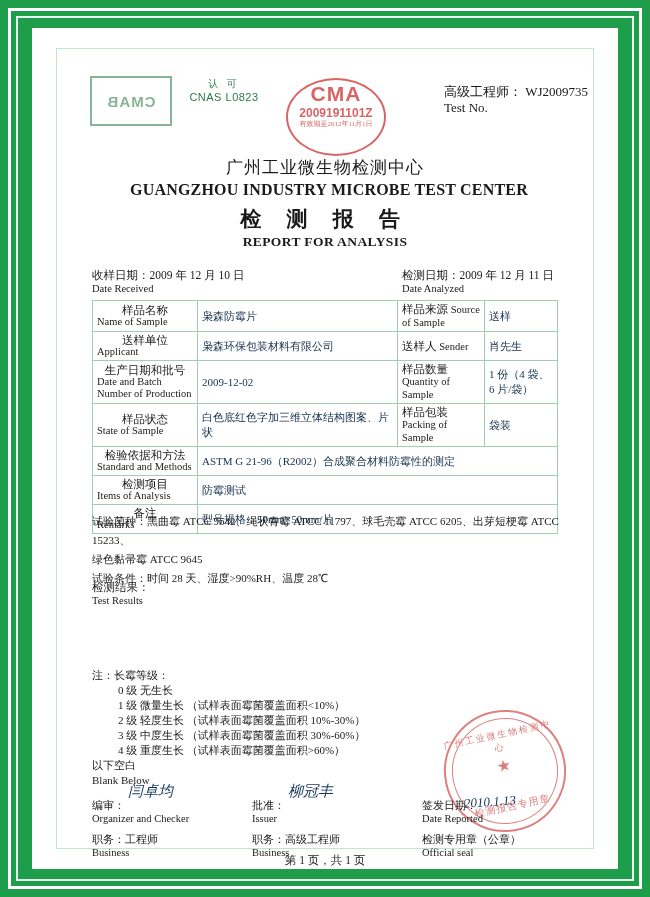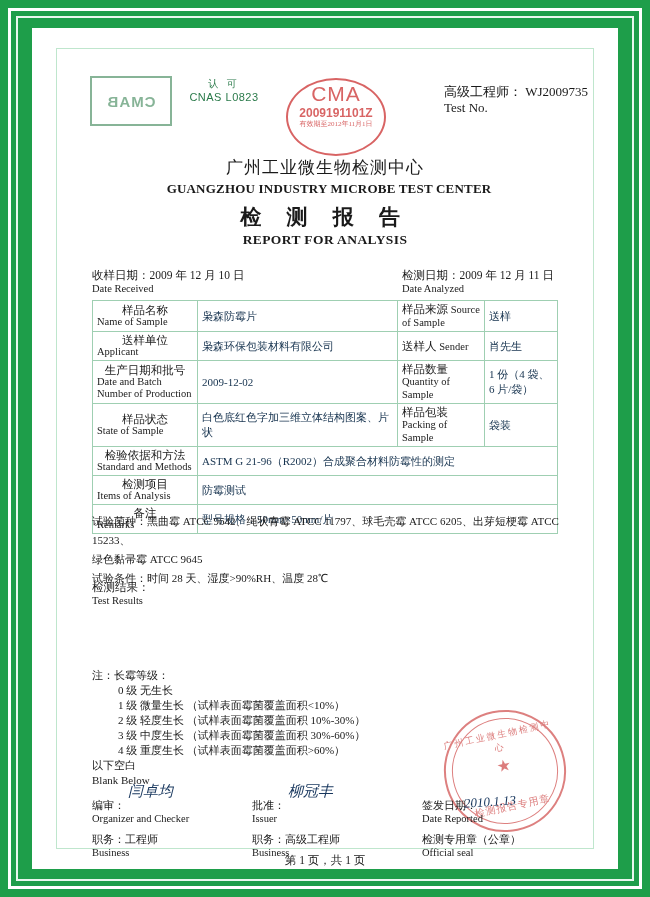"CMA" .cma-big { font-weight: normal -> bold }
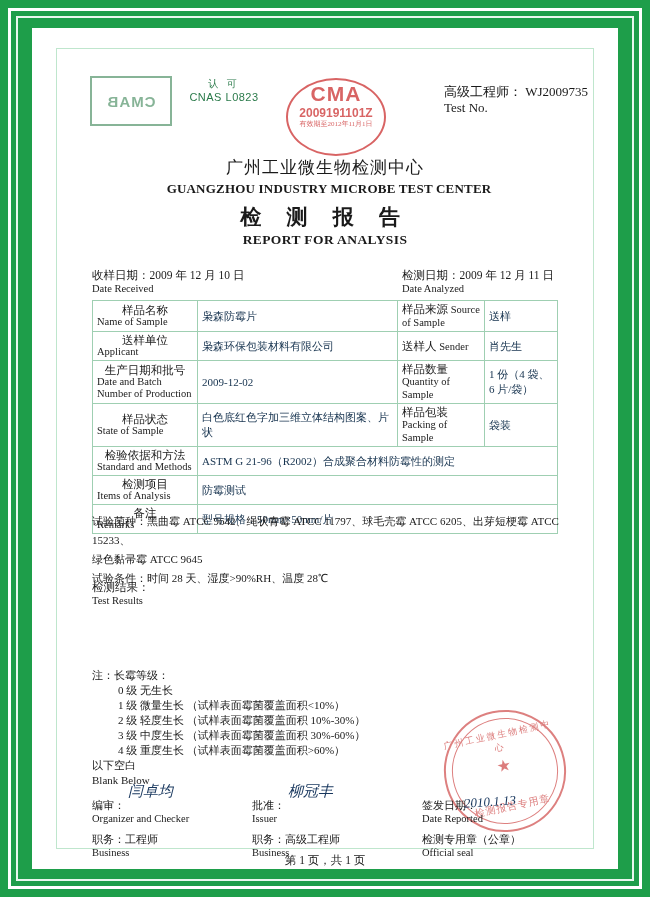"GUANGZHOU INDUSTRY MICROBE TEST CENTER" .t-center-en { font-size: 13px -> 16px }
